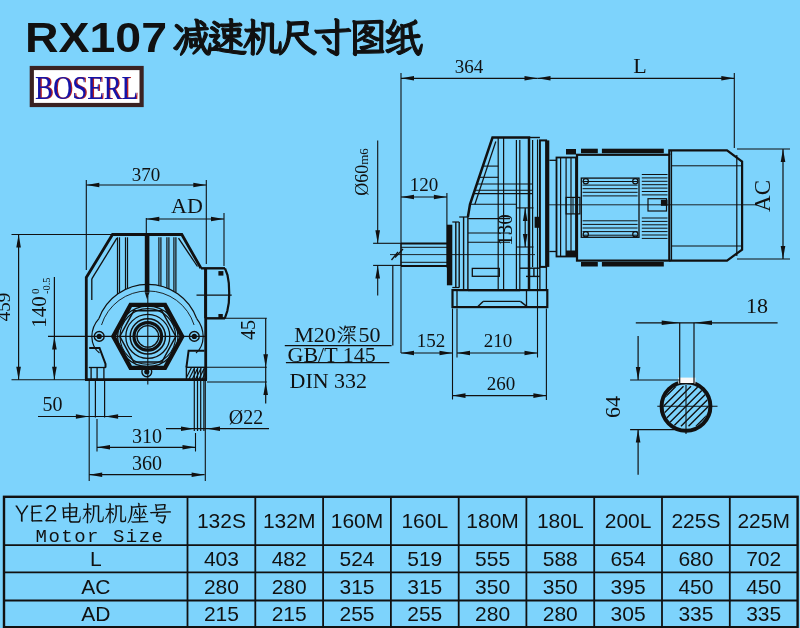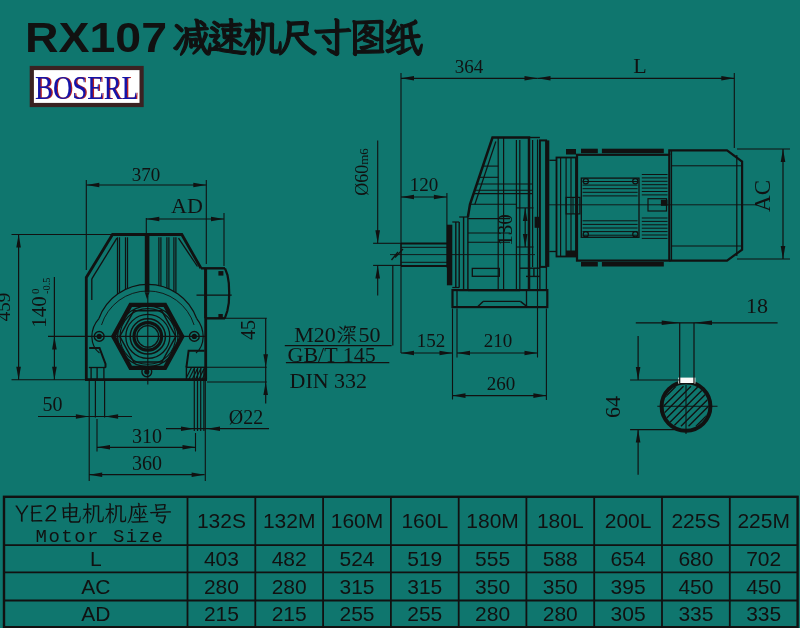"RX107" #page { background: #0f766e -> #7dd3fc }
